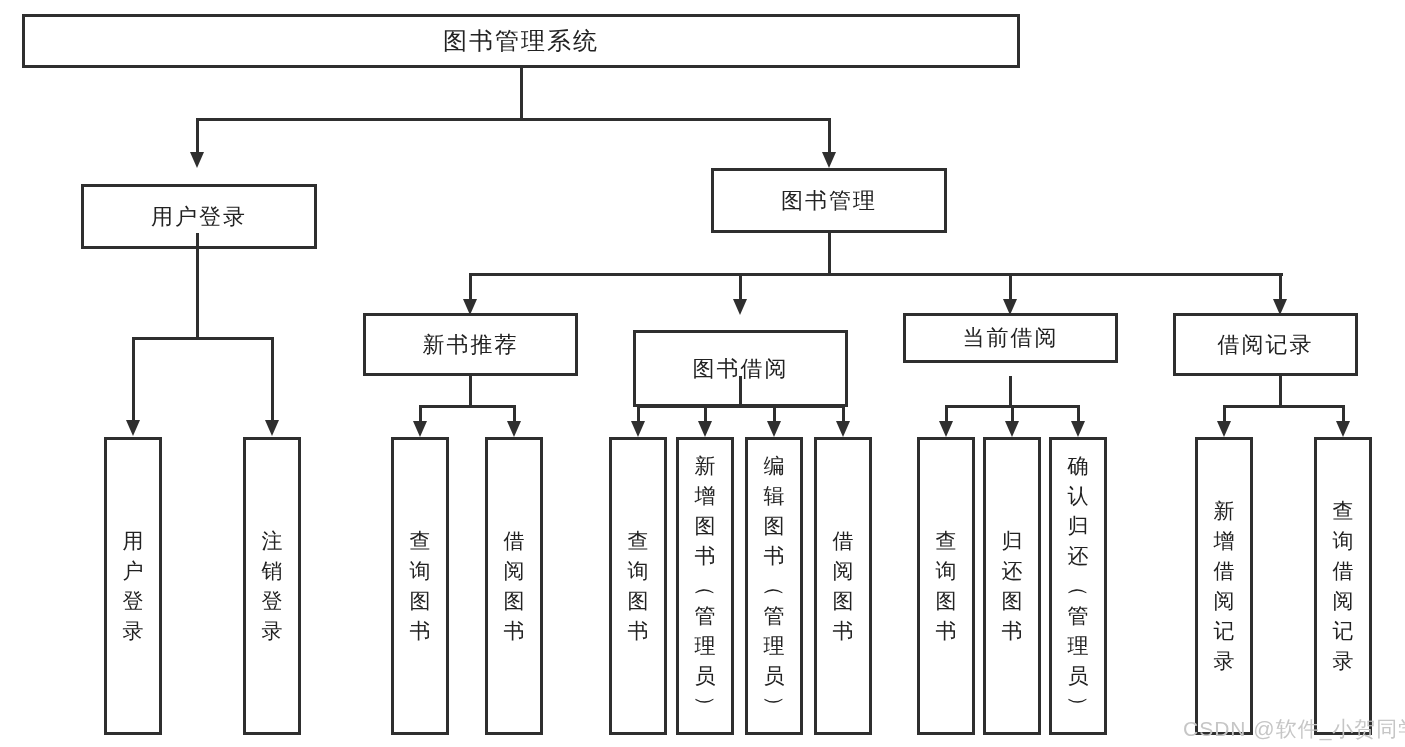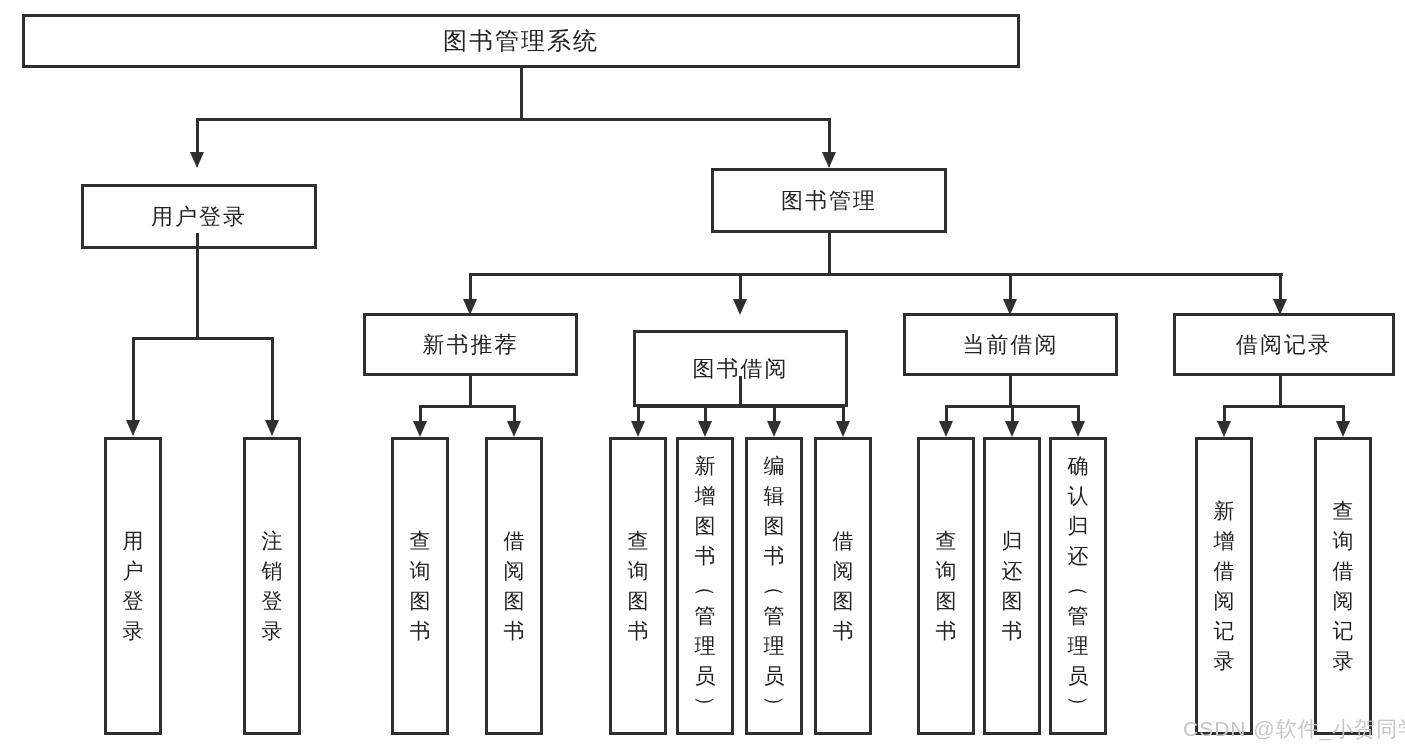"当前借阅" div.box { height: 63px -> 50px }
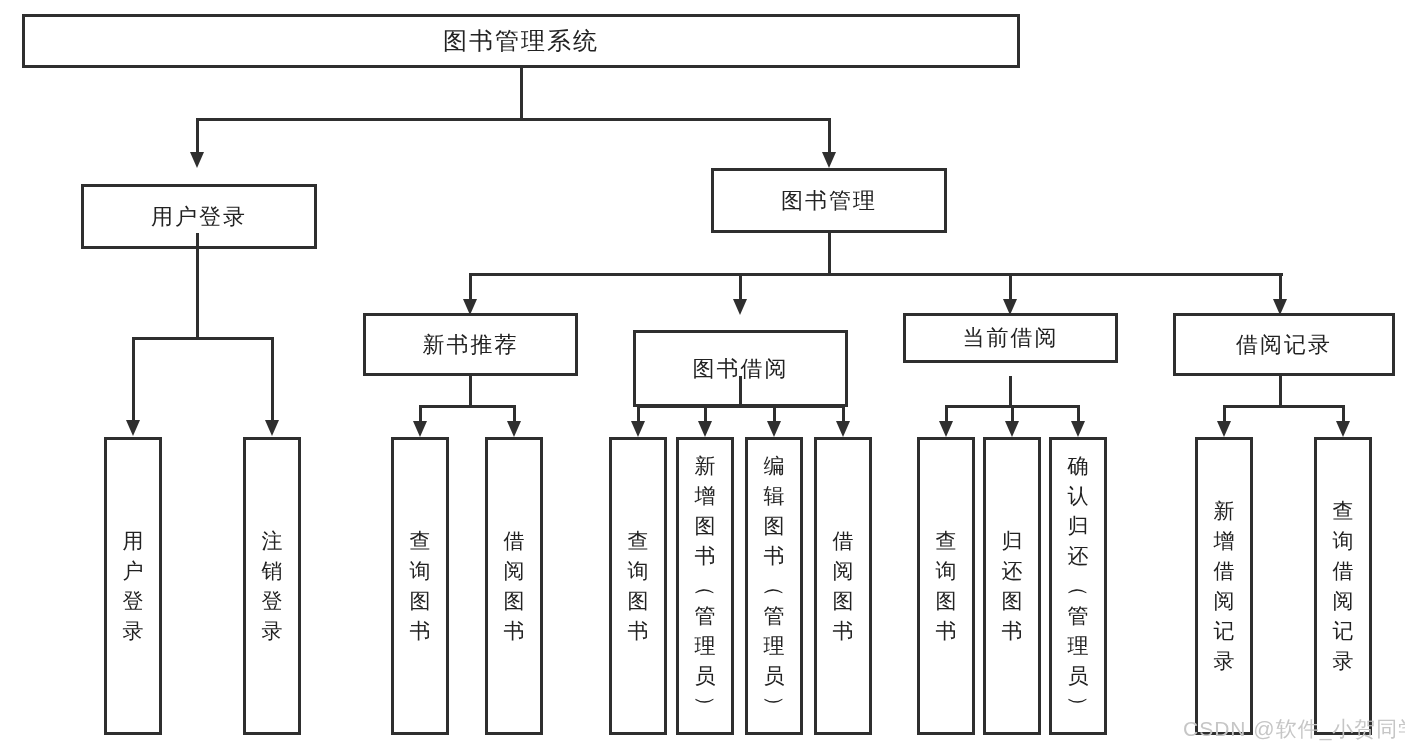"借阅记录" div.box { width: 222px -> 185px }
